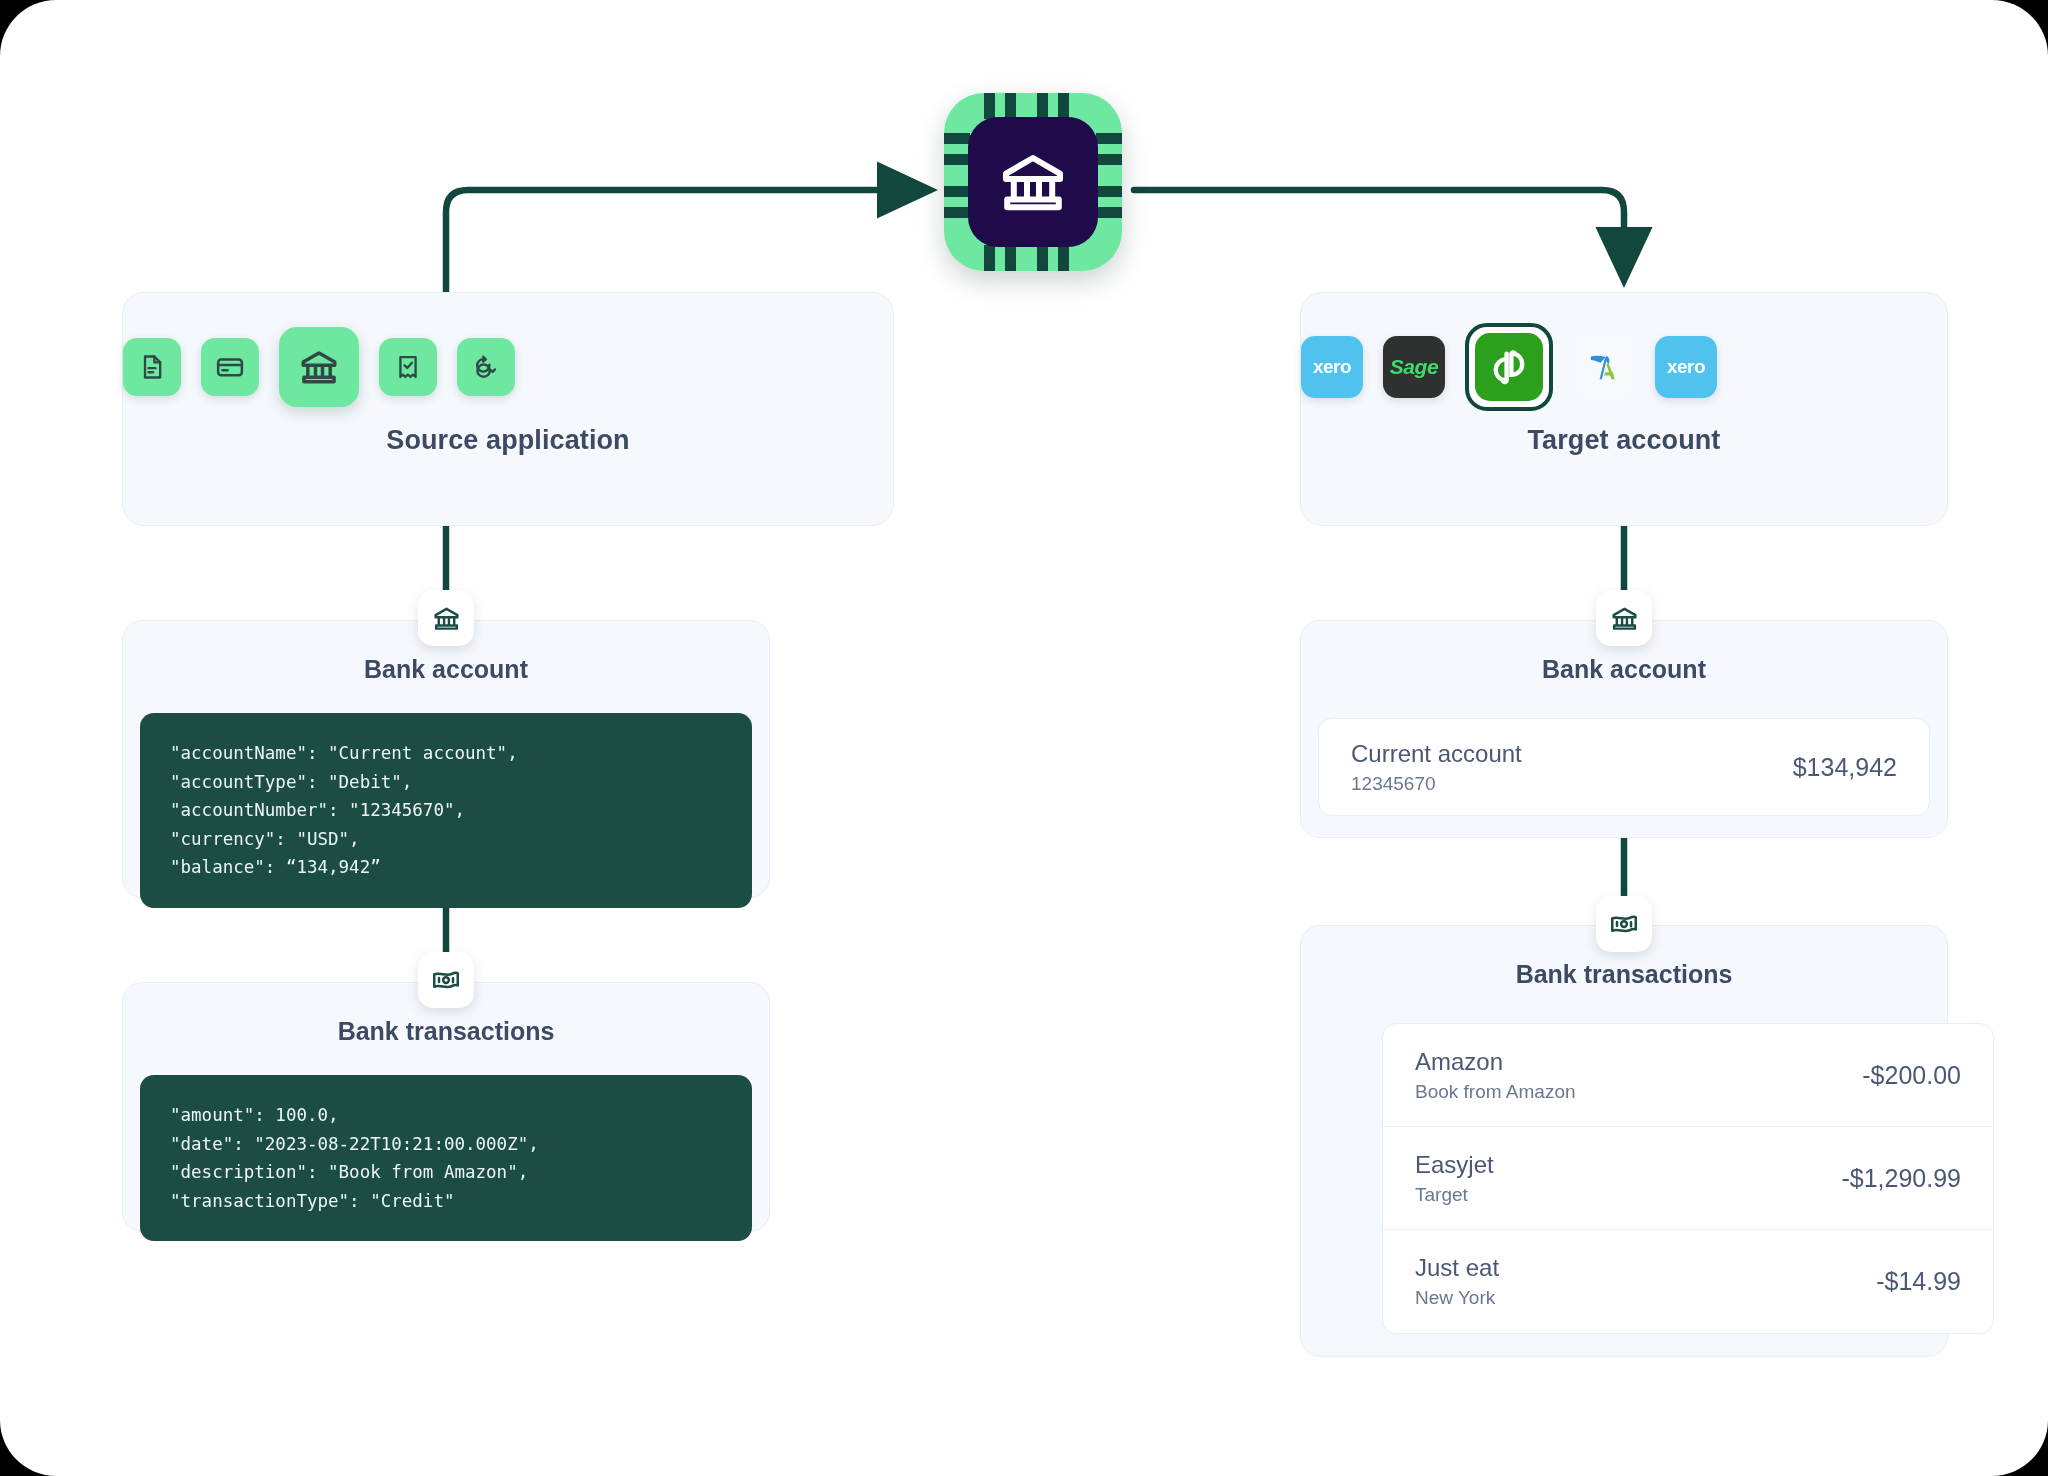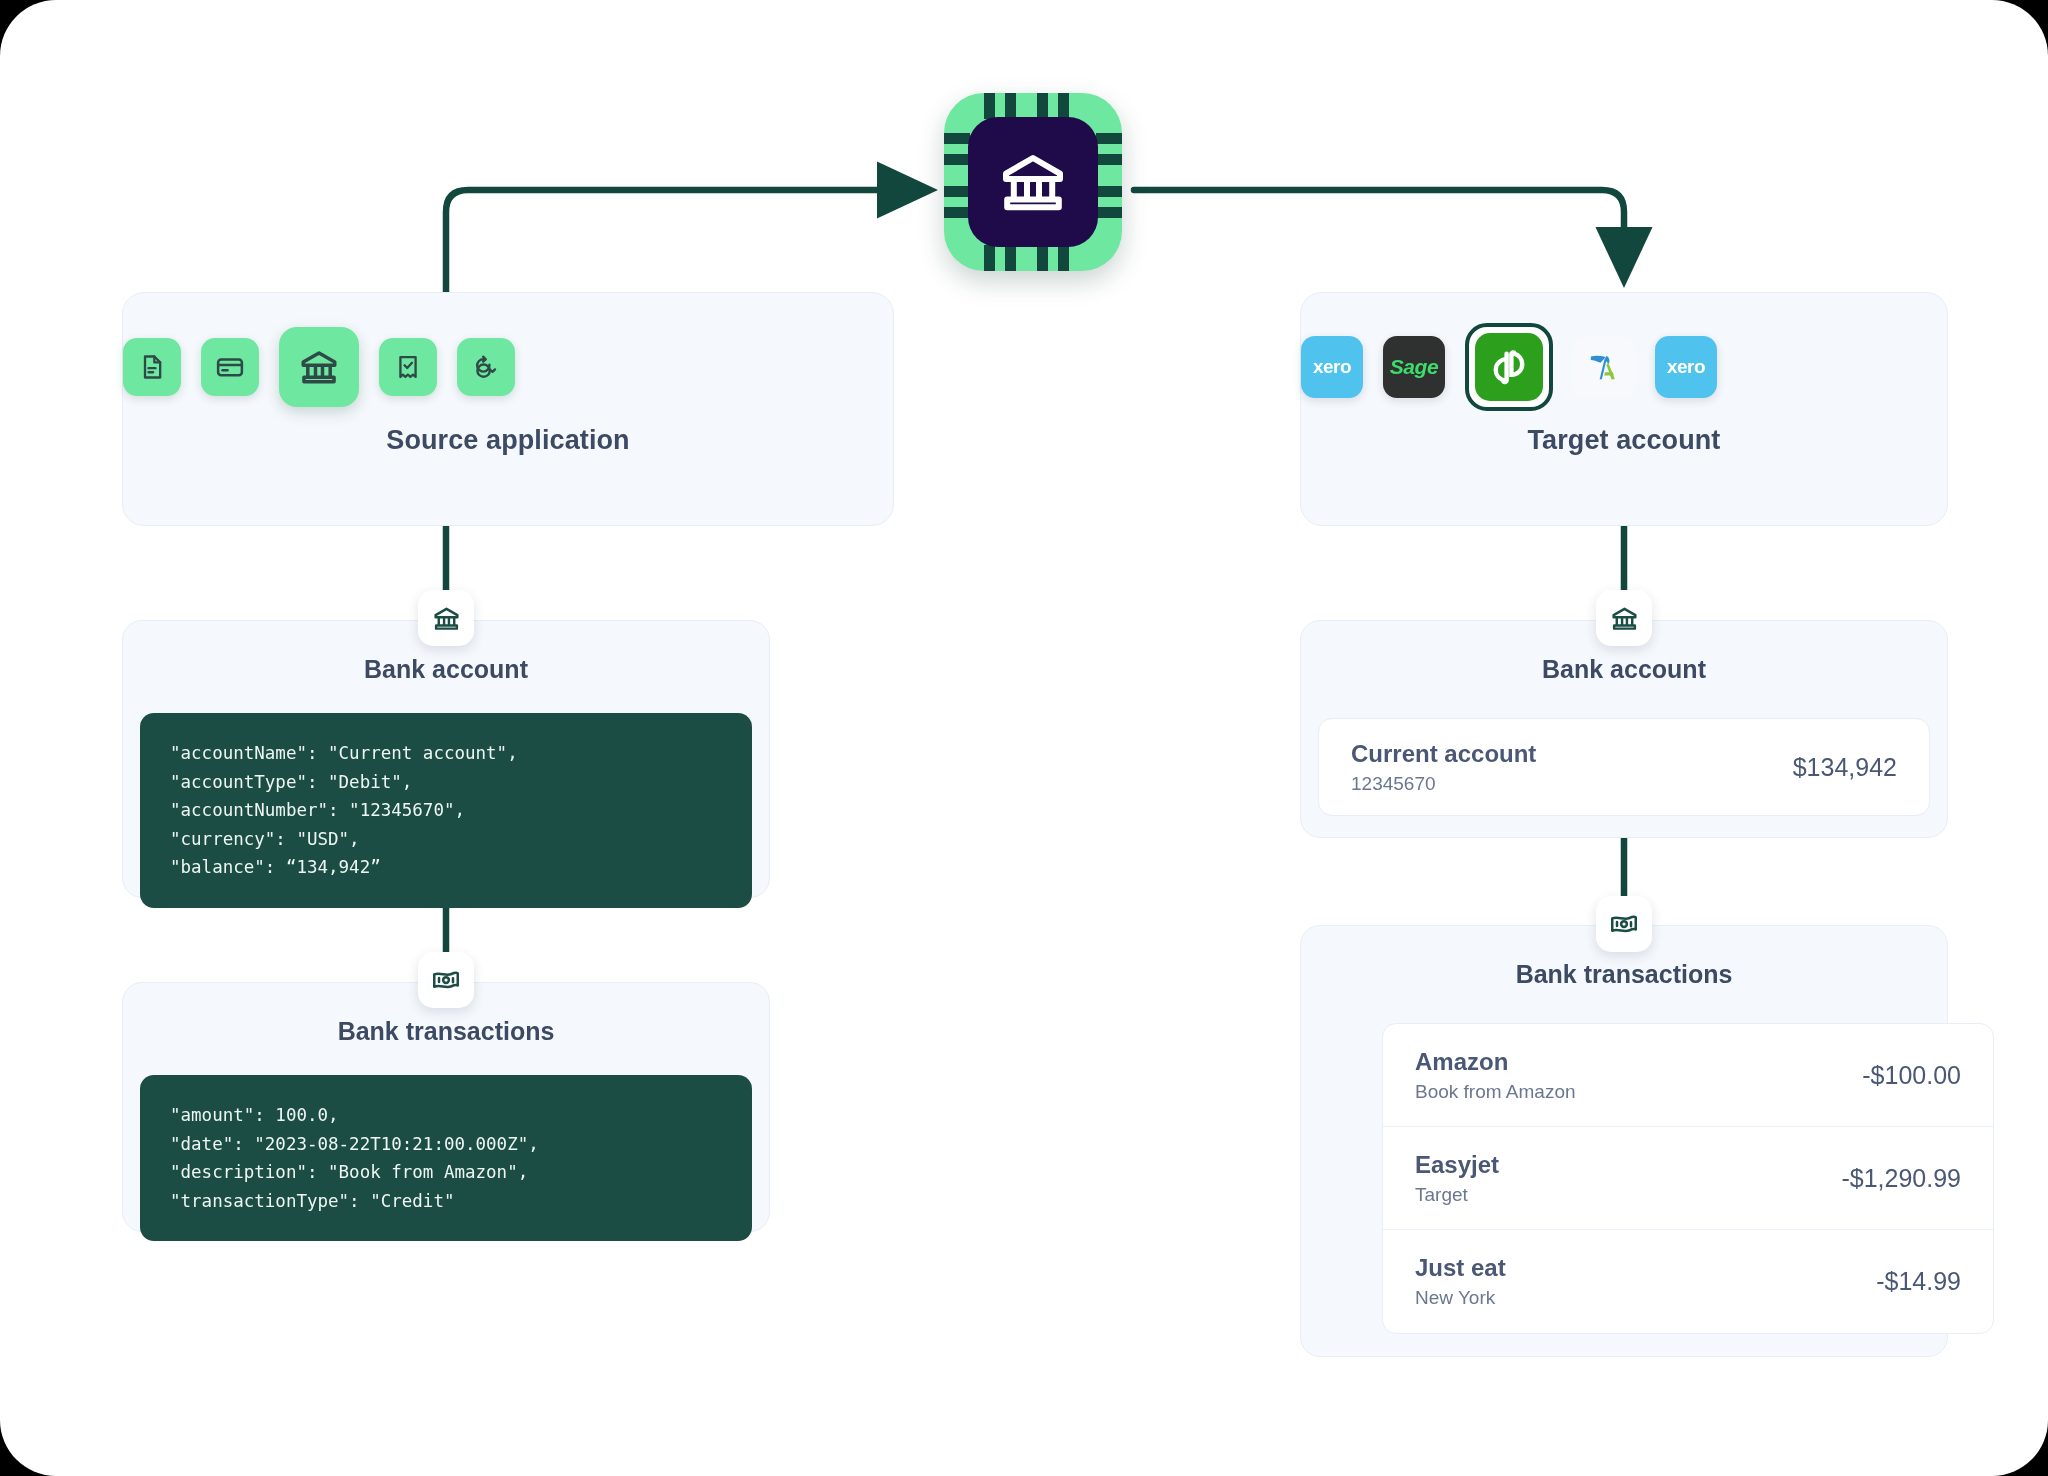"Current account" .row-name { font-weight: 700 -> 400 }
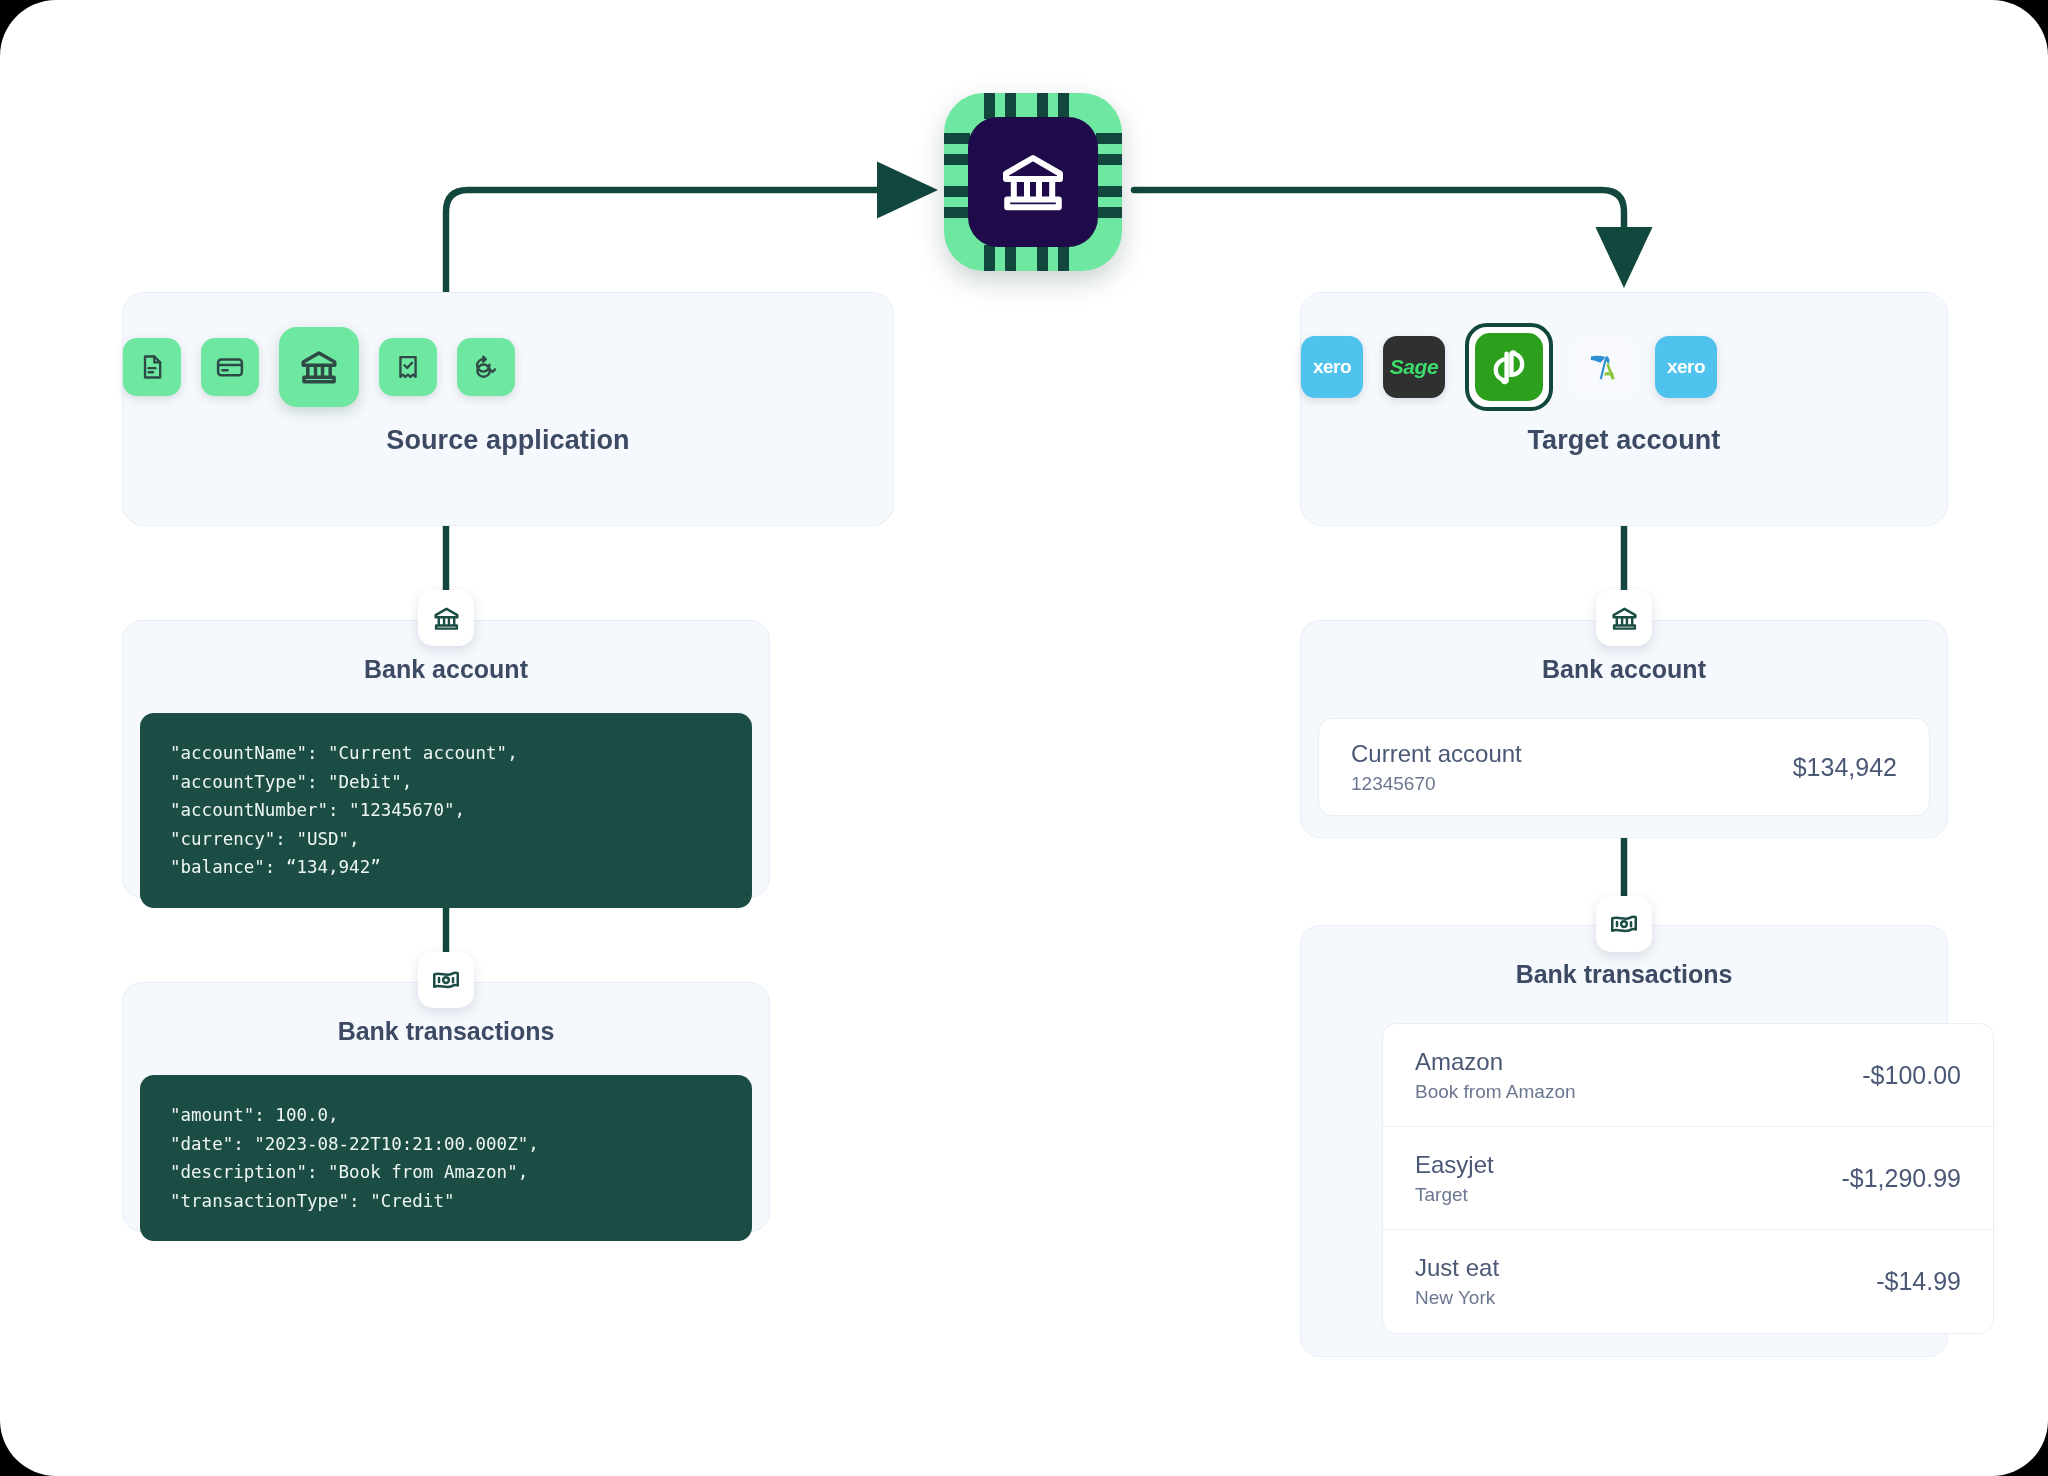"-$100.00" span.row-amt { text: -$100.00 -> -$200.00 }
